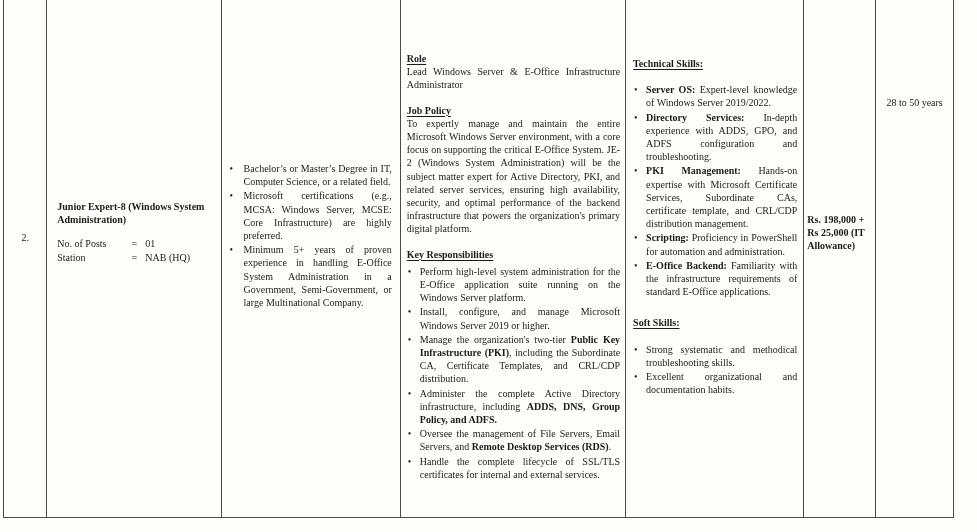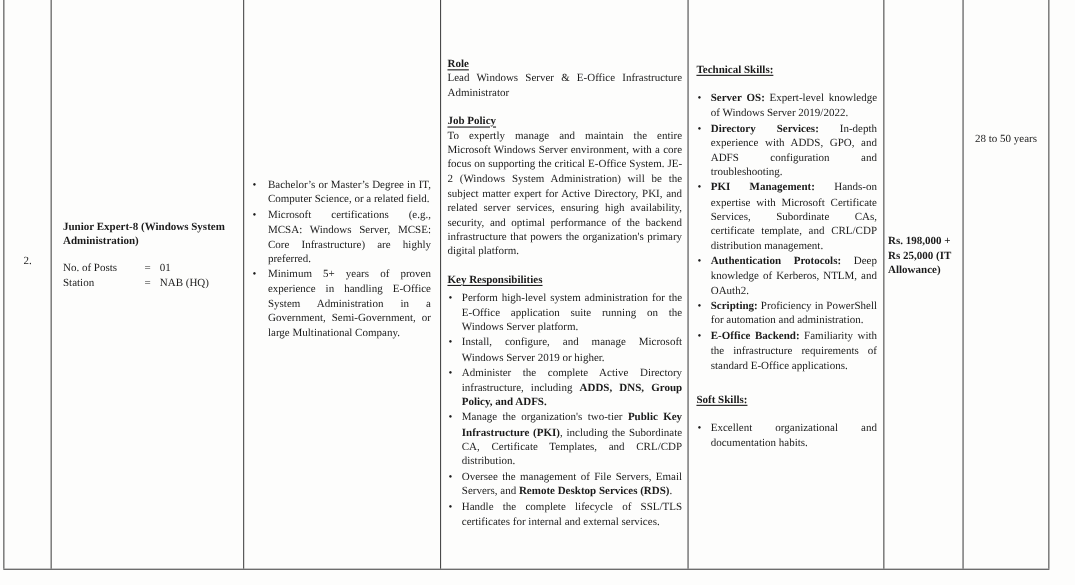"28 to 50 years" .c-age { padding: 120px 4px 0 4px -> 96px 4px 0 4px }
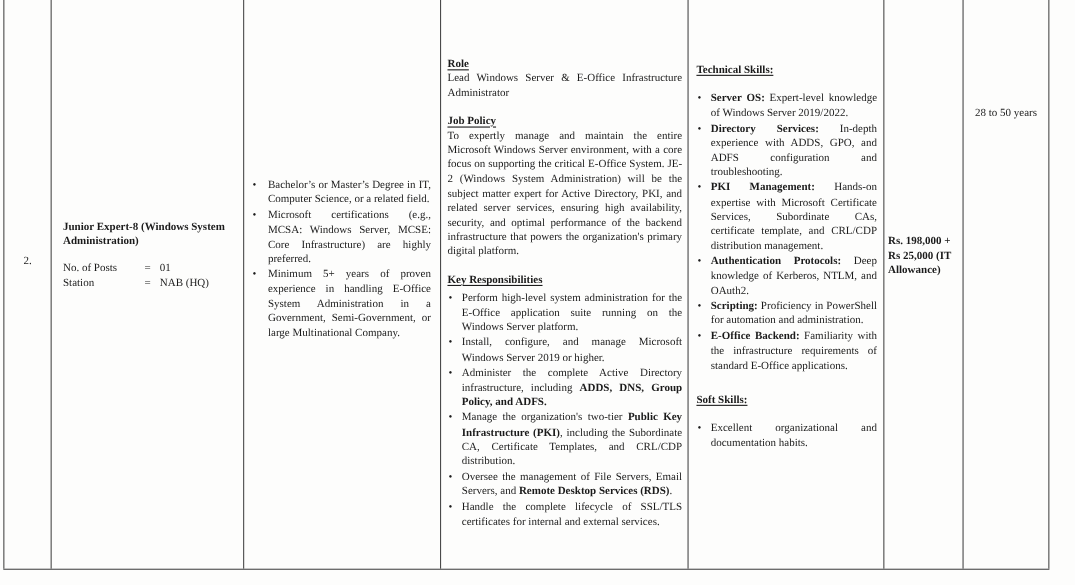"Authentication Protocols: Deep knowledge" li { html: <li><b>Authentication Protocols:</b><span> Deep knowledge of Kerberos, NTLM, and OAuth2.</span></li> -> none }
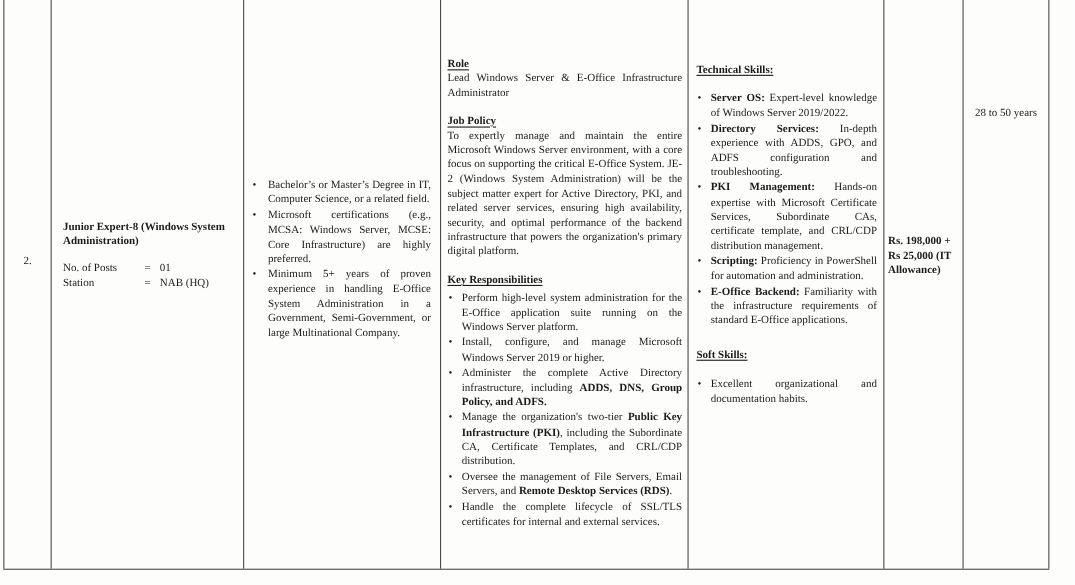"Strong systematic and methodical" li { html: none -> <li><span>Strong systematic and methodical troubleshooting skills.</span></li> }
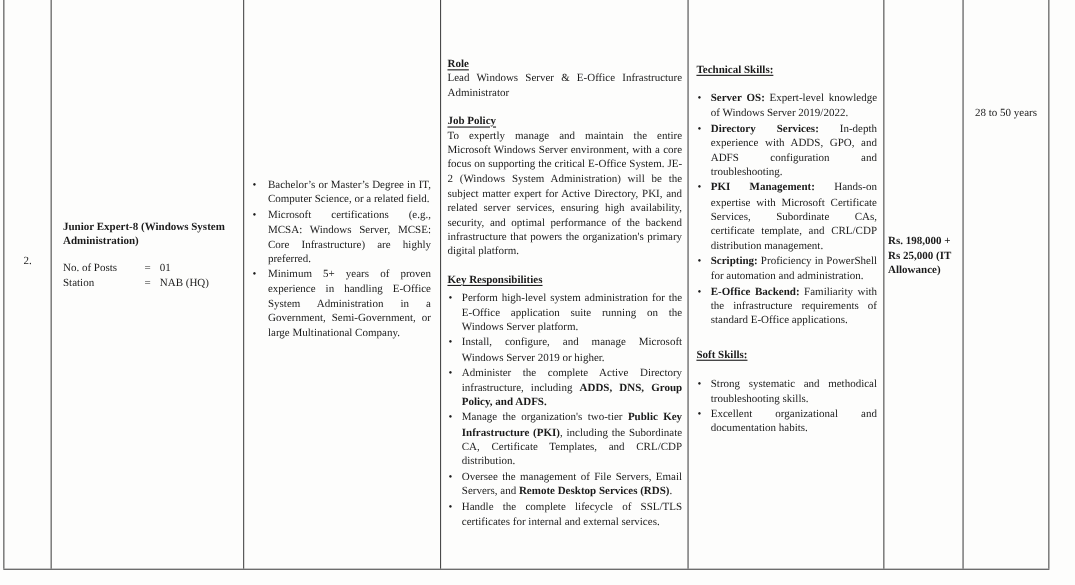"Administer the complete Active Directory" li { order: before "Manage the organization's two-tier" -> after "Manage the organization's two-tier" }
